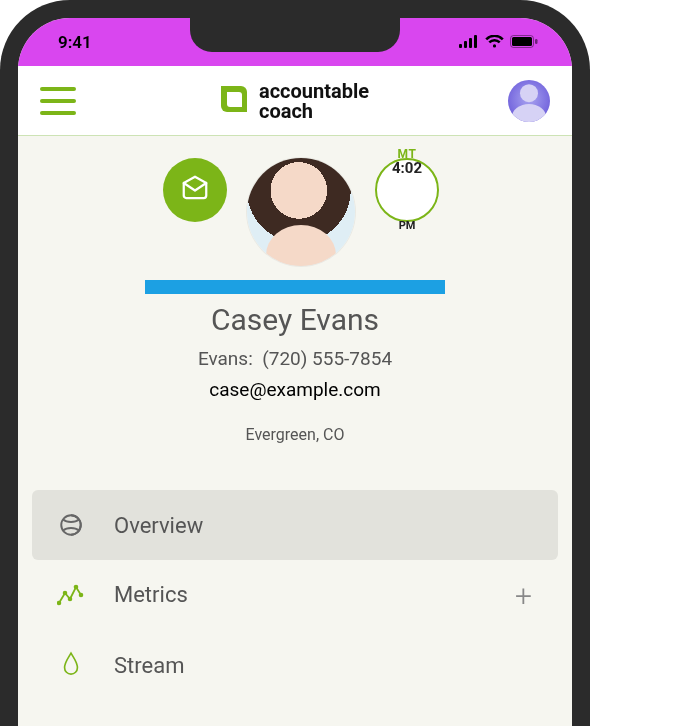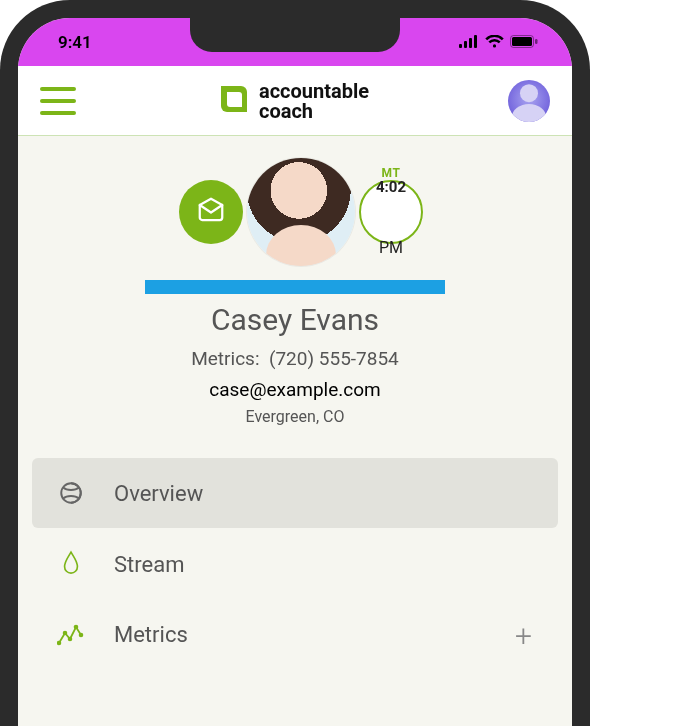"MT" .profile-row { align-items: center -> flex-start; gap: 4px -> 20px }
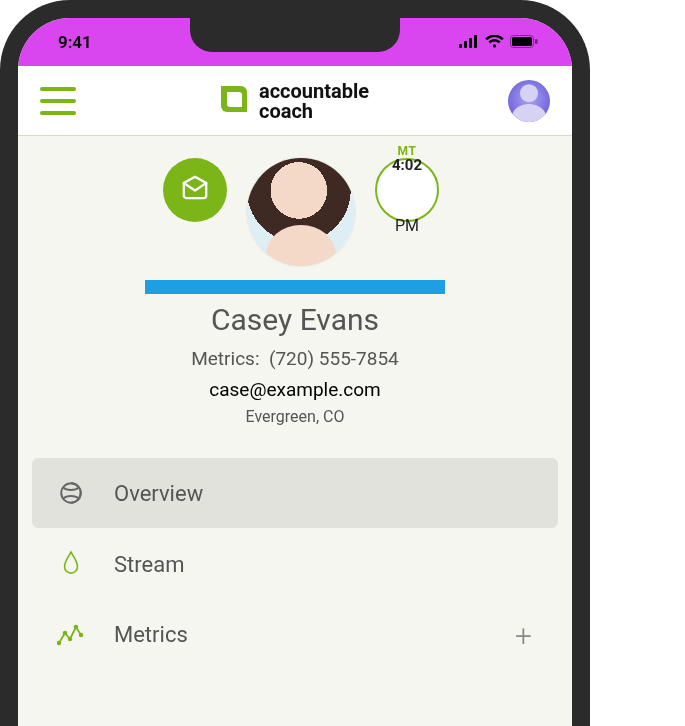"PM" .tz-badge .ap { font-size: 16px -> 11px; font-weight: 400 -> 700 }
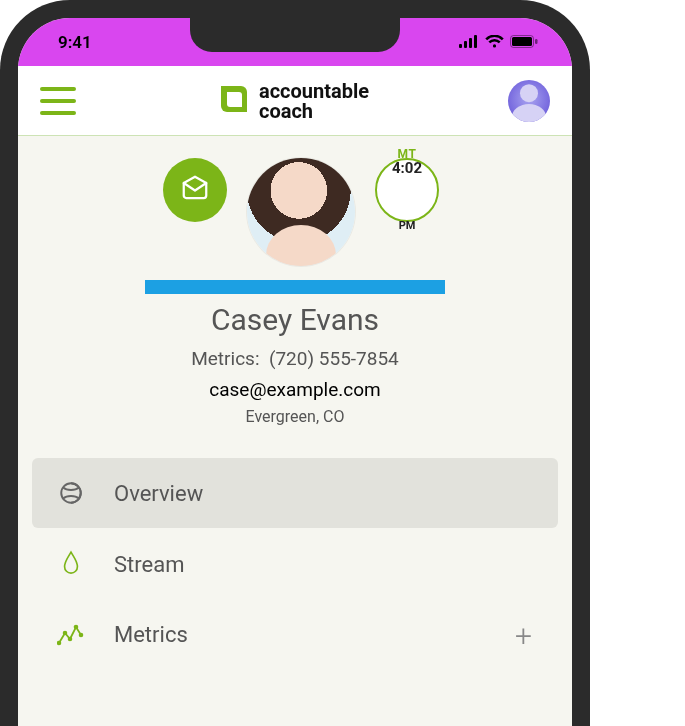"Metrics:" span { text: Metrics -> Evans }
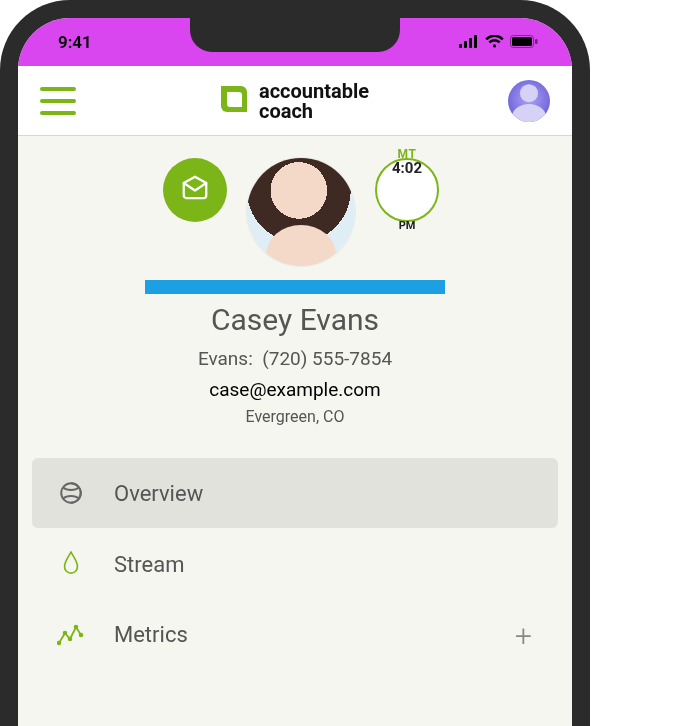"Evergreen, CO" .client-loc { margin-top: 6px -> 24px }
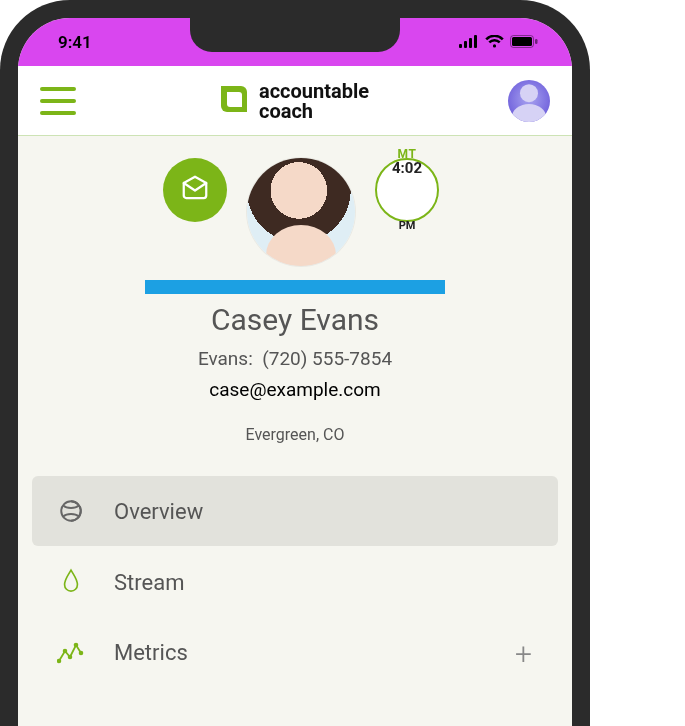"Overview" .nav-list { margin-top: 32px -> 46px }
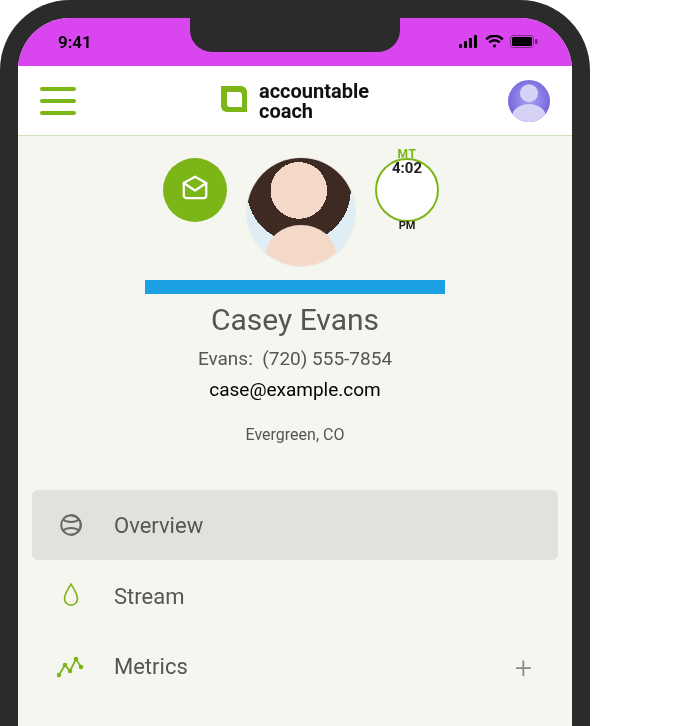"Stream" div.nav-item { order: before "Metrics" -> after "Metrics" }
